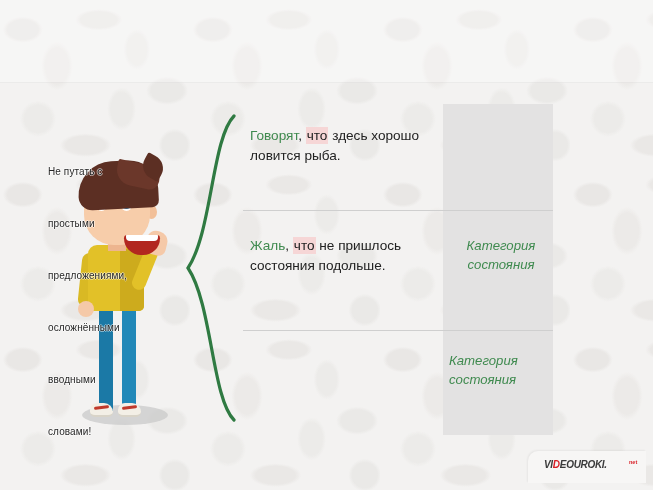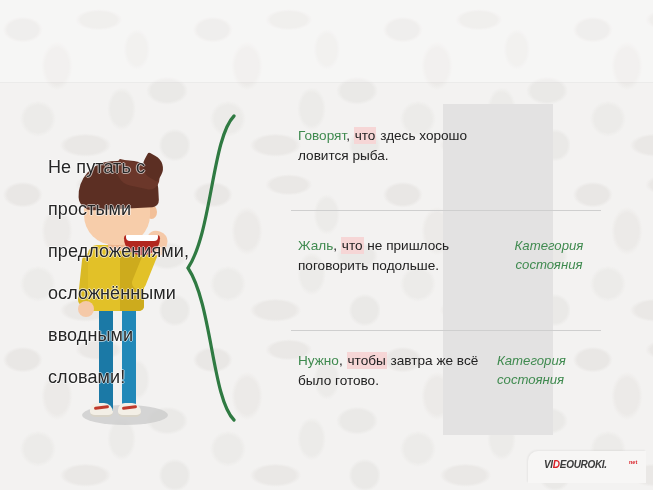"Говорят, что здесь хорошо ловится" #table { margin-left: 48px -> none }
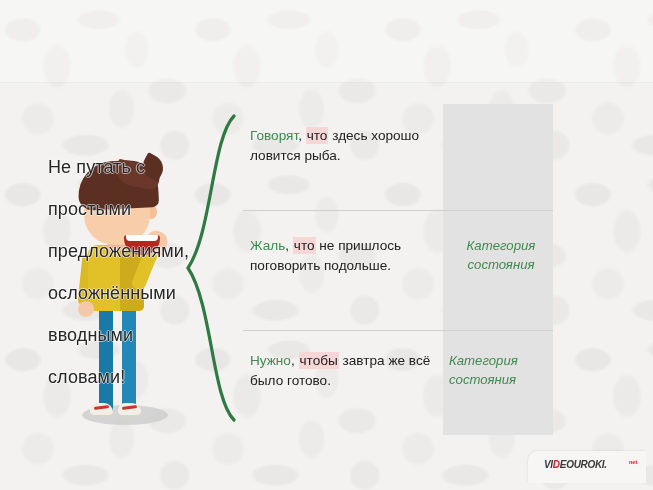"Не путать с" #left-caption { font-size: 18px -> 10px; line-height: 42px -> 52px }
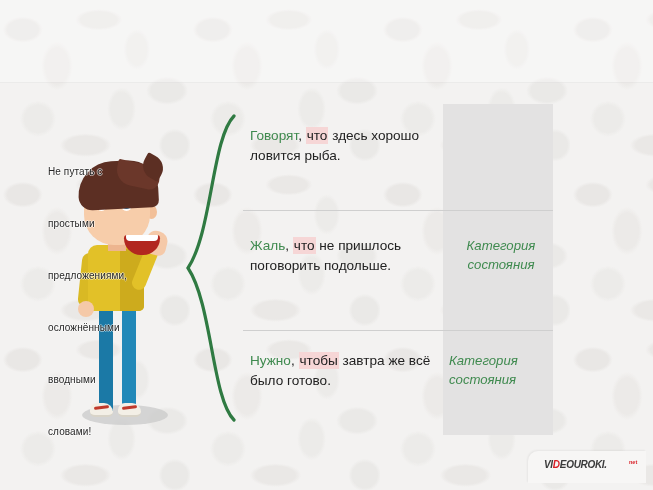"не пришлось поговорить подольше." span { text: поговорить -> состояния }
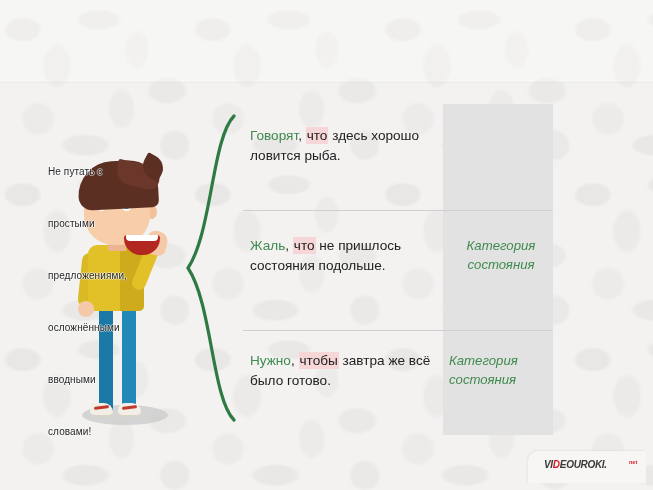"Нужно, чтобы завтра же всё" div.sentence { html: <div><span>Нужно</span><span>,</span> <span>чтобы</span><span> завтра же всё было готово.</span></div> -> none }
